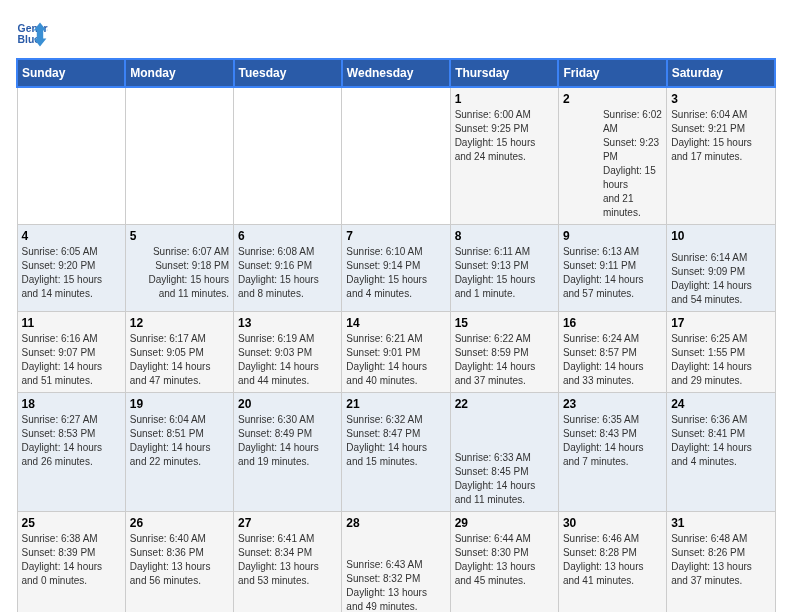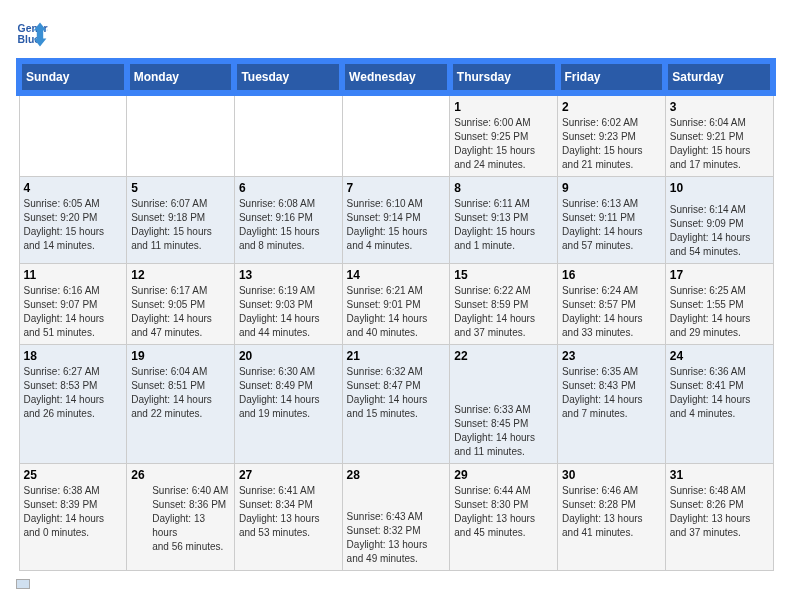"Sunday" thead th { border: 6px solid #3b82f6 -> 2px solid #3b82f6 }
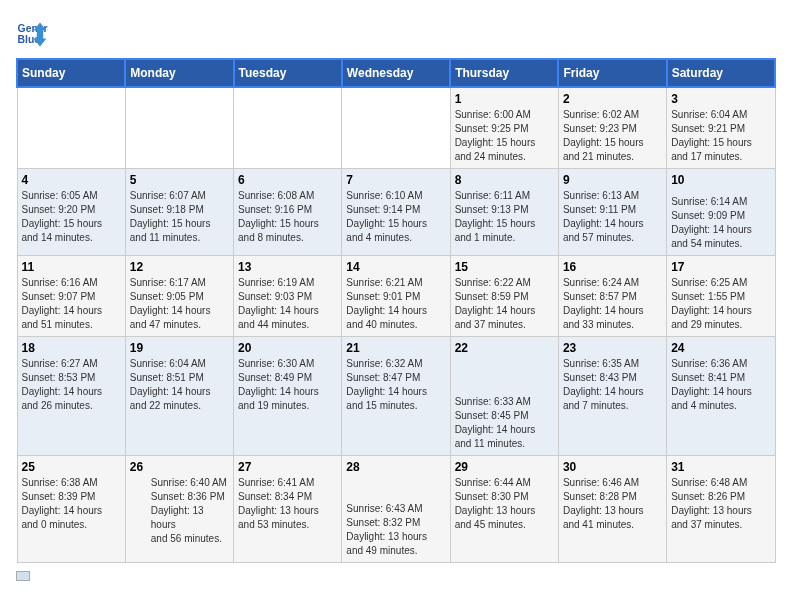"Sunrise: 6:02 AM" div.day-info { margin-left: none -> 40px }
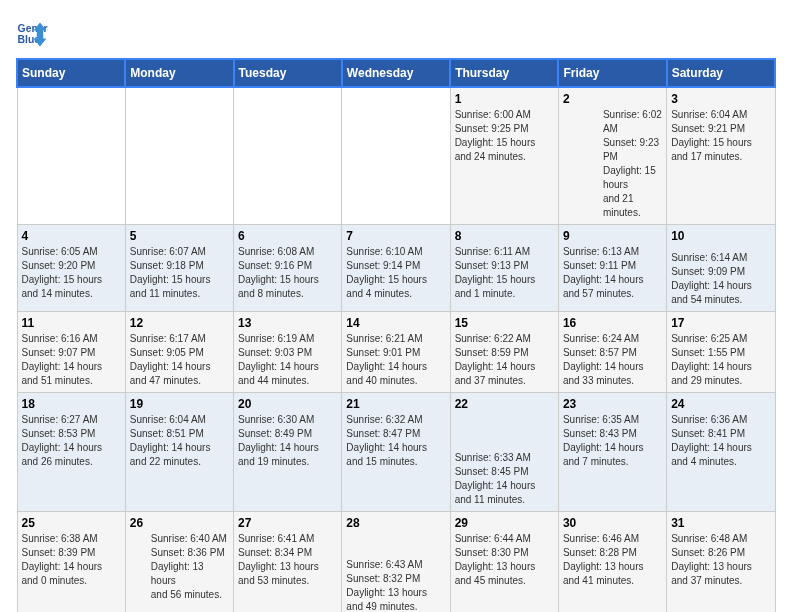"Sunrise: 6:07 AM" div.day-info { text-align: none -> right }
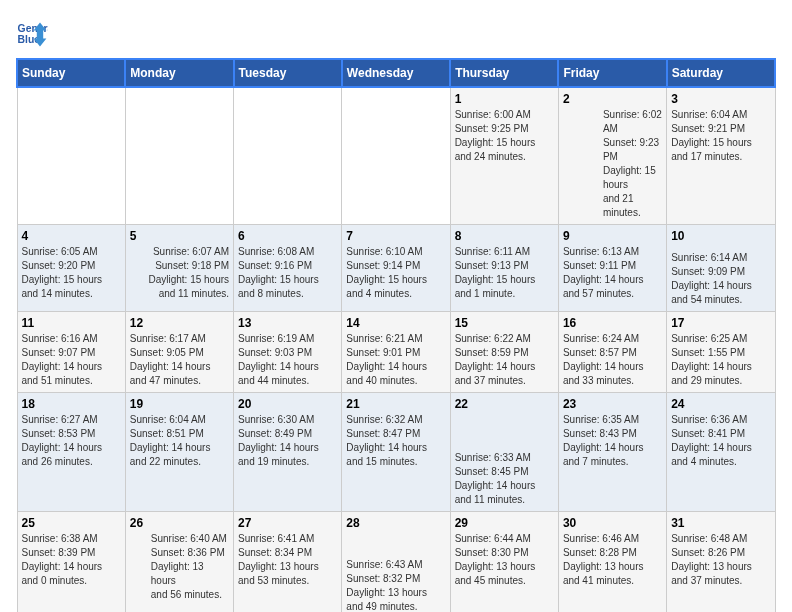"Sunrise: 6:40 AM" div.day-info { margin-left: 21px -> none }
